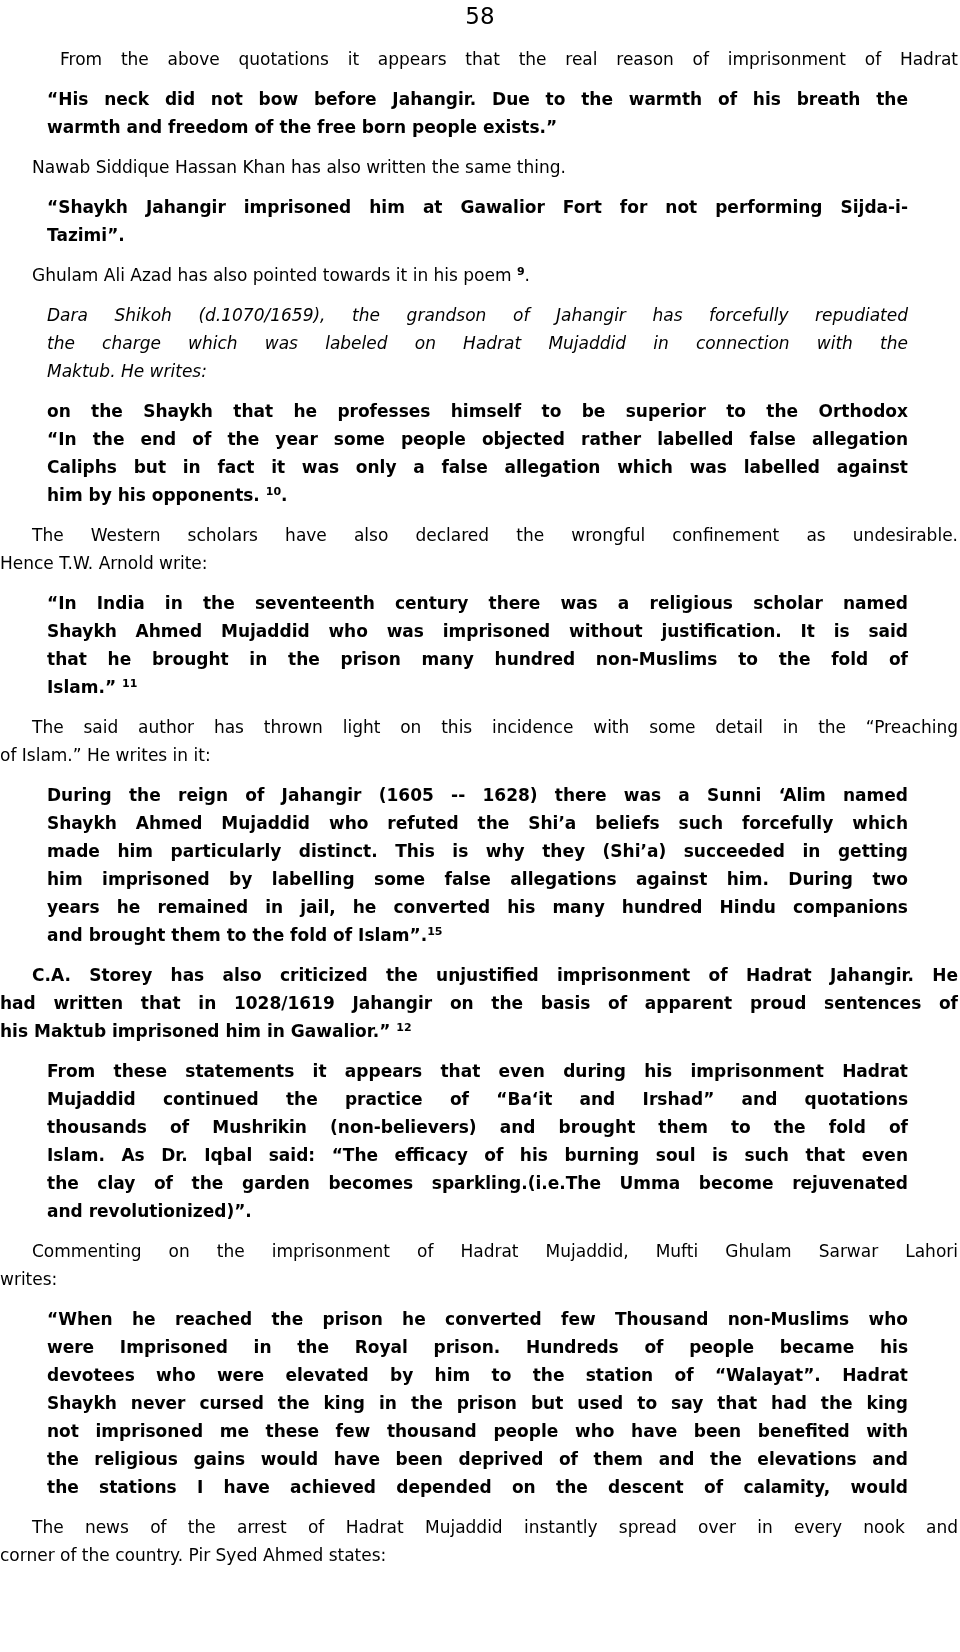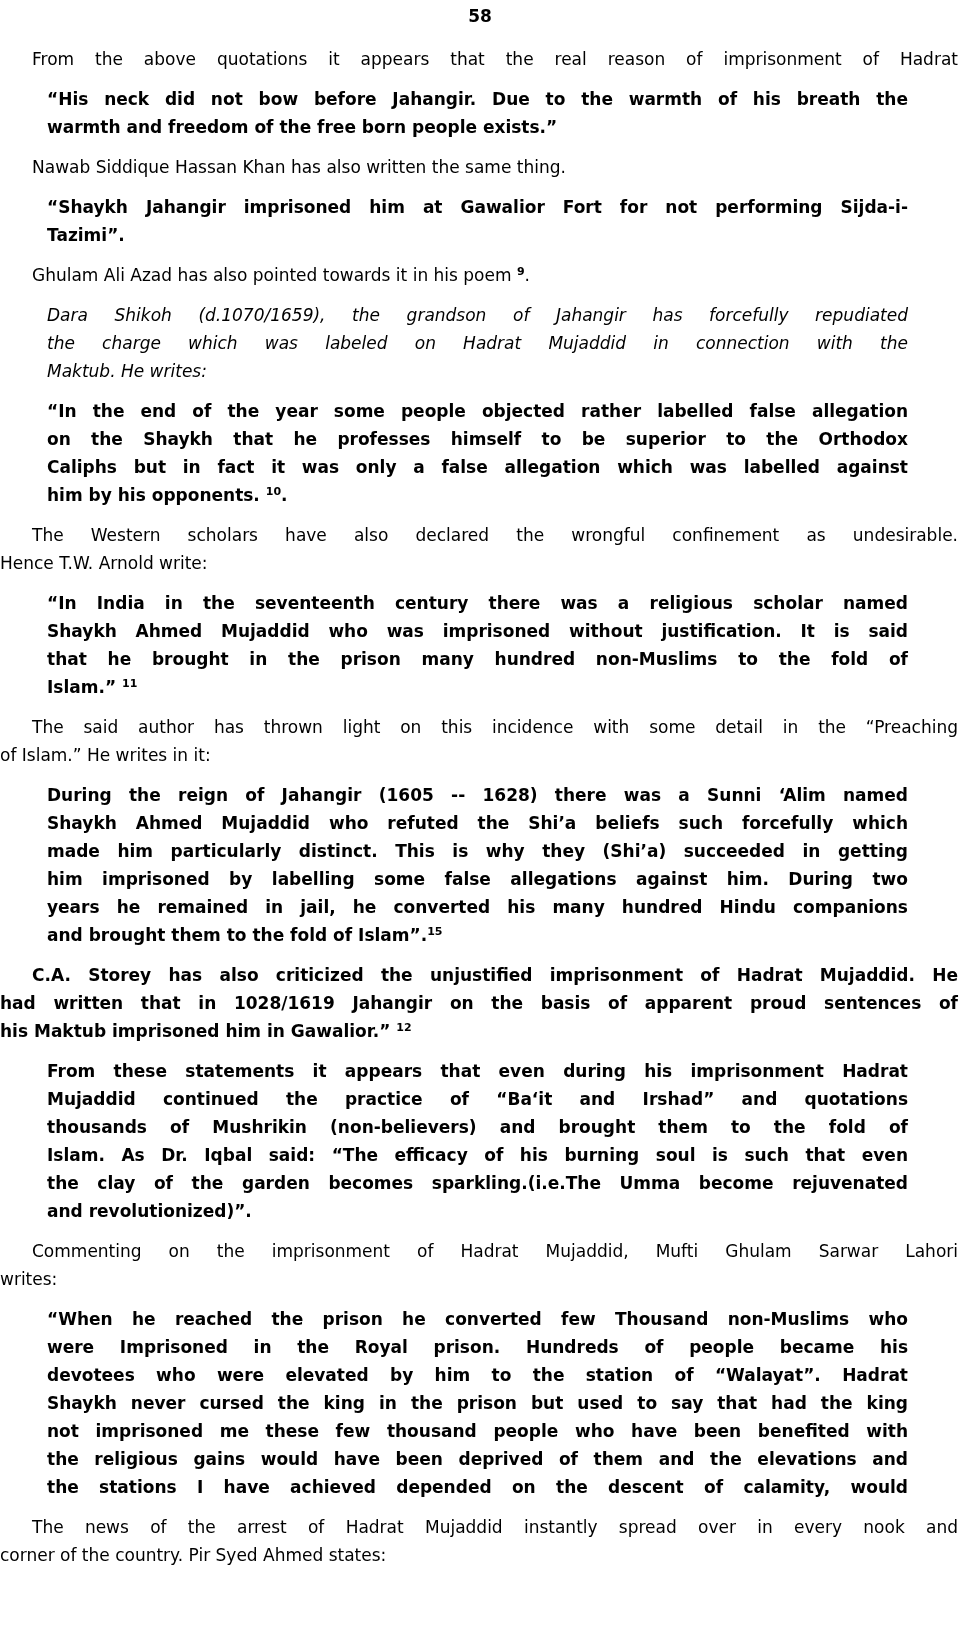"58" .page-number { font-size: 17px -> 23px; font-weight: bold -> normal }
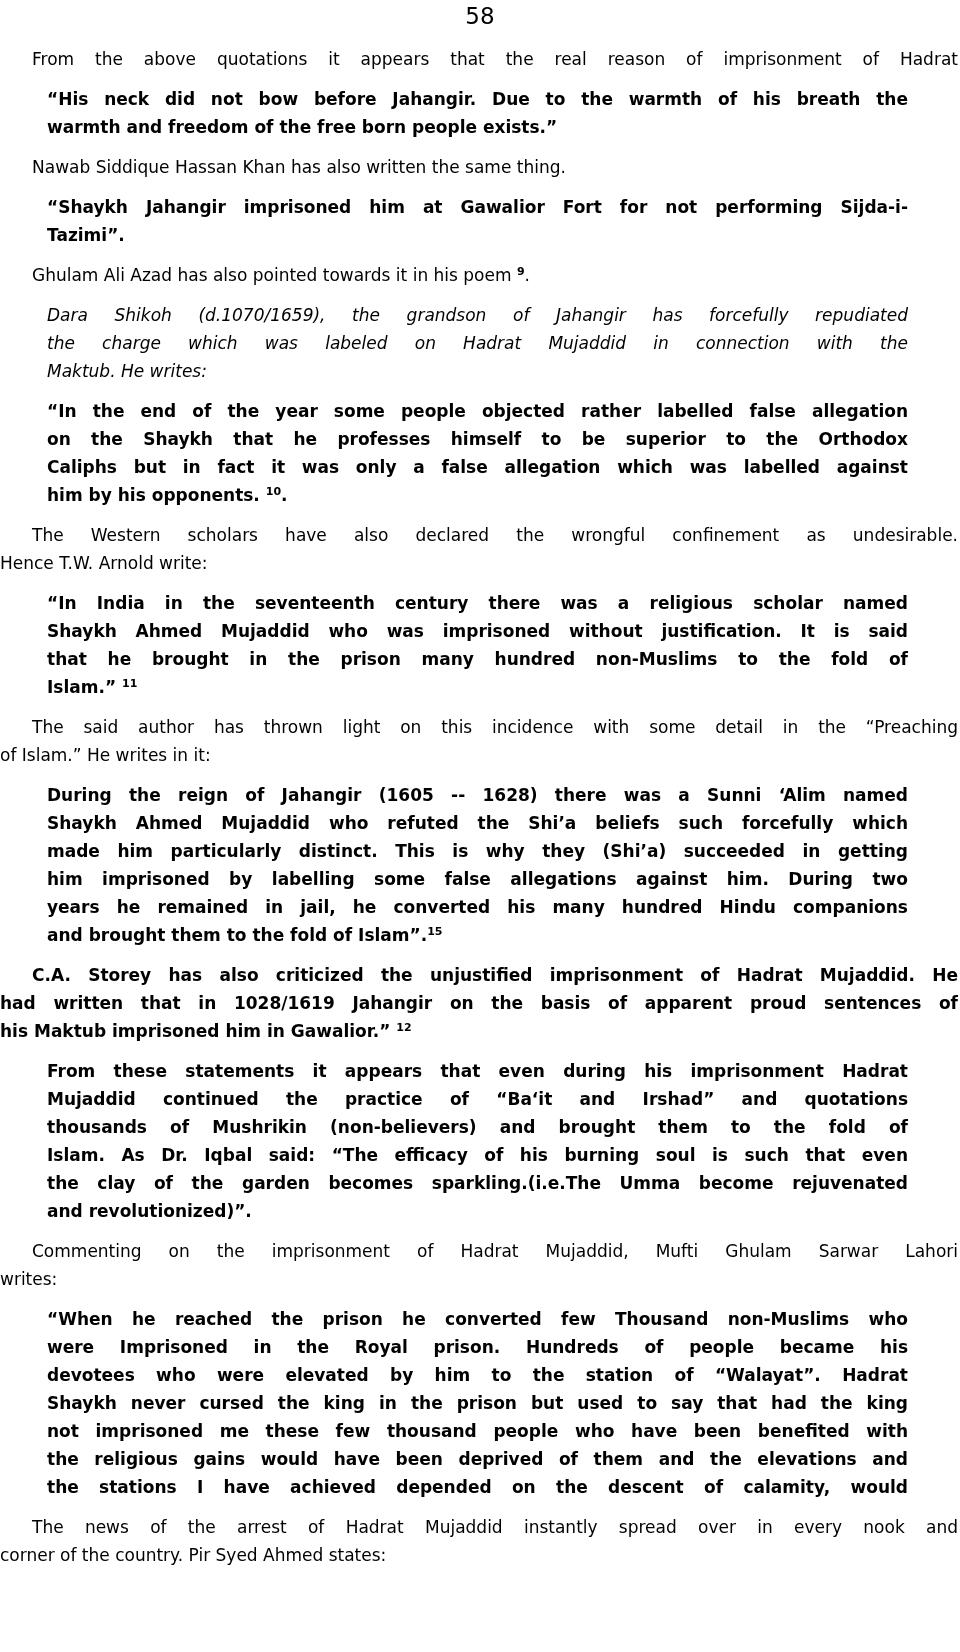"From the above quotations it" .first-block { padding-left: none -> 28px }
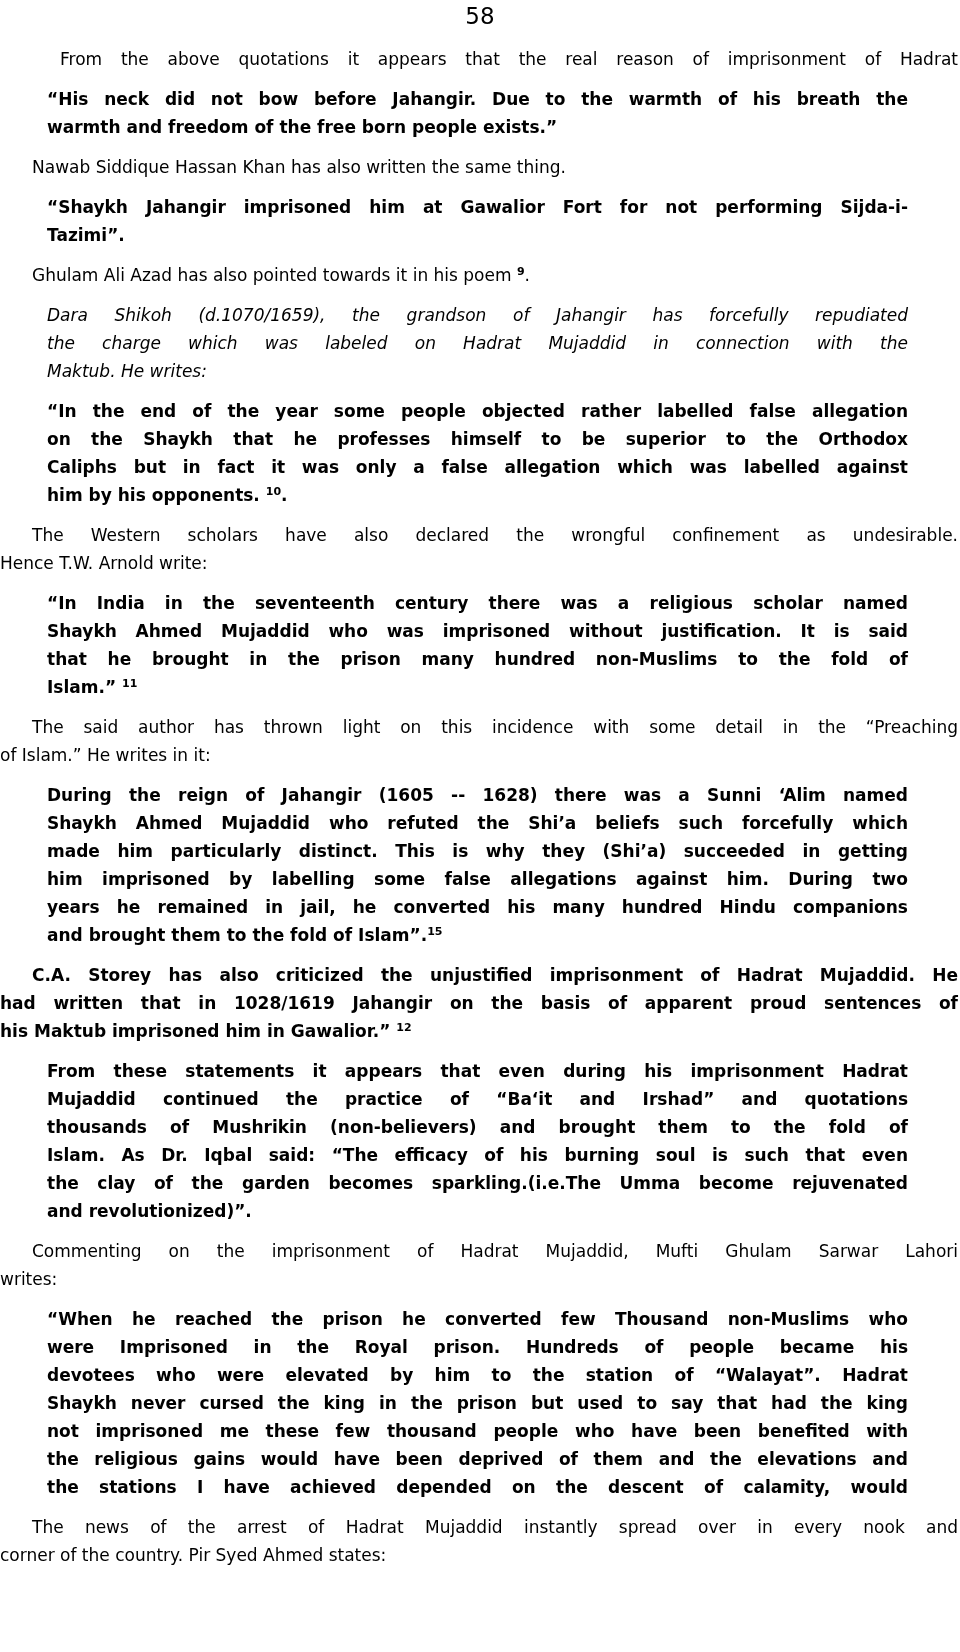"“In the end of the" div.line { order: before "on the Shaykh that he" -> after "on the Shaykh that he" }
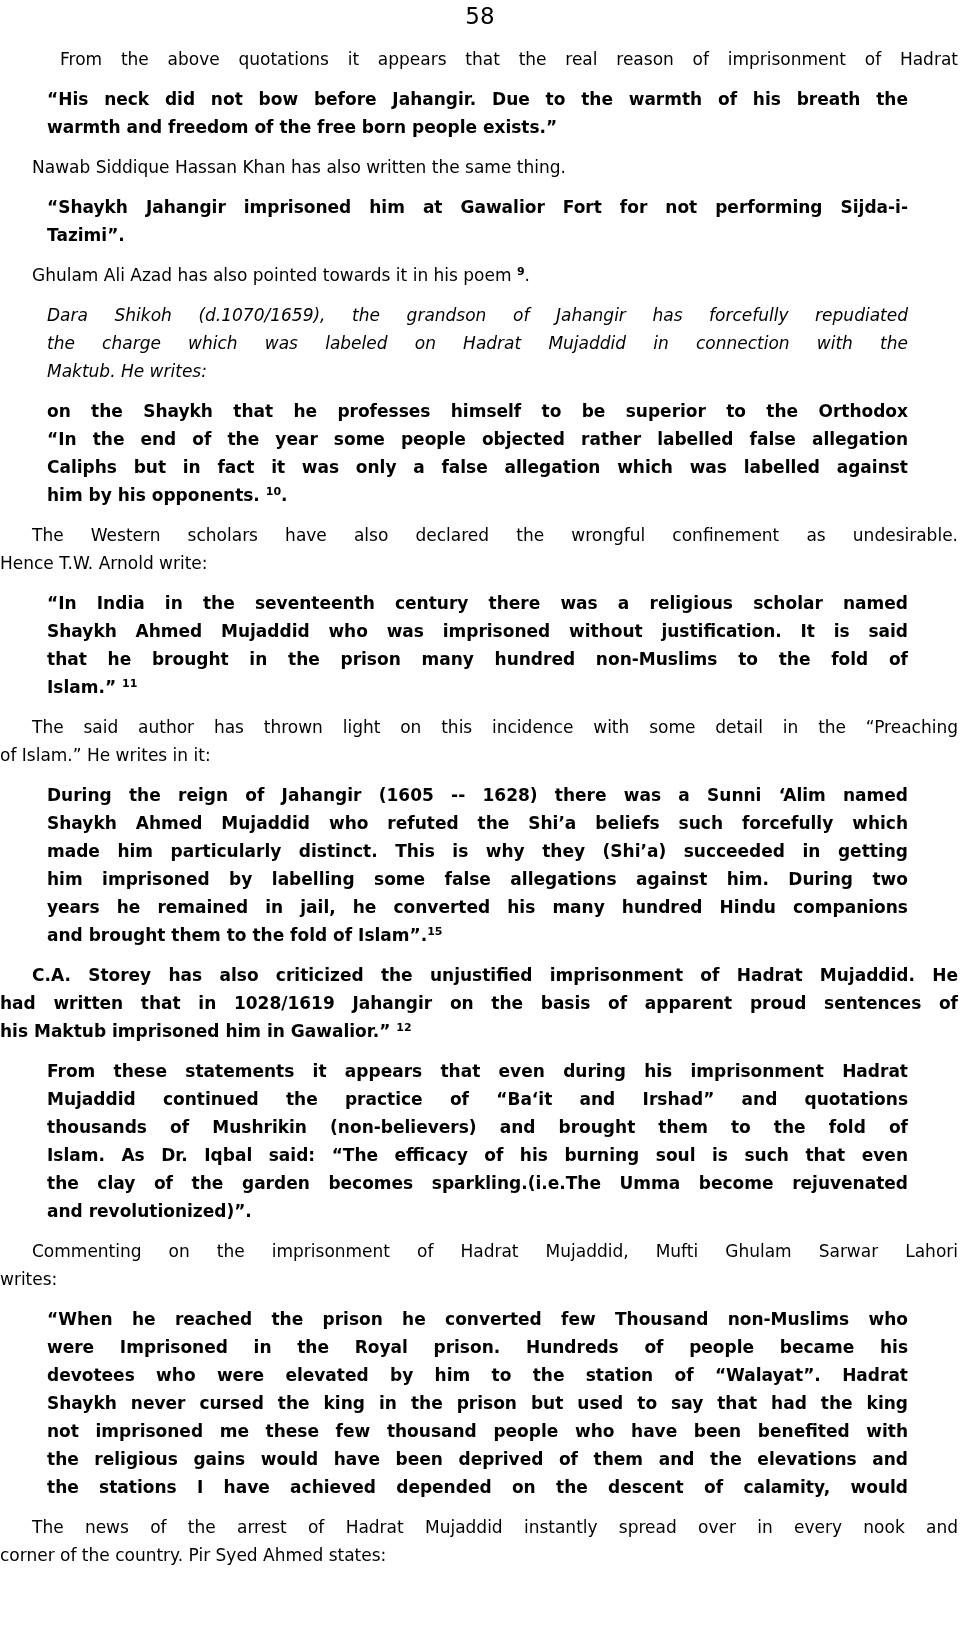"C.A. Storey has also criticized" div.line { text: Mujaddid -> Jahangir }
